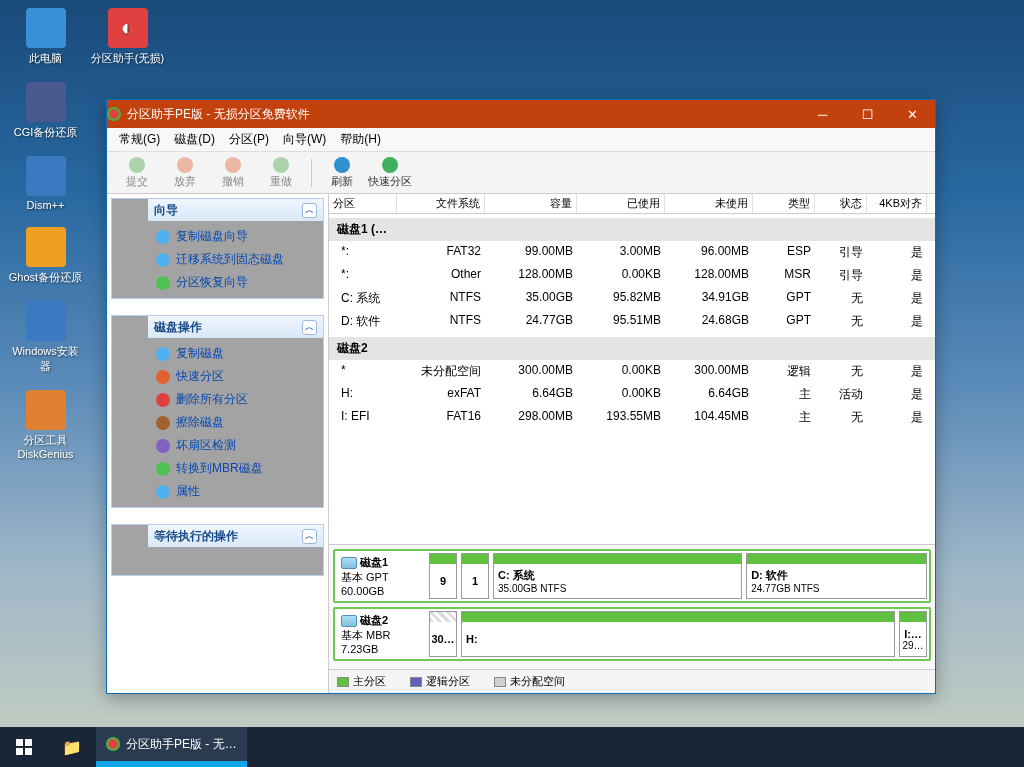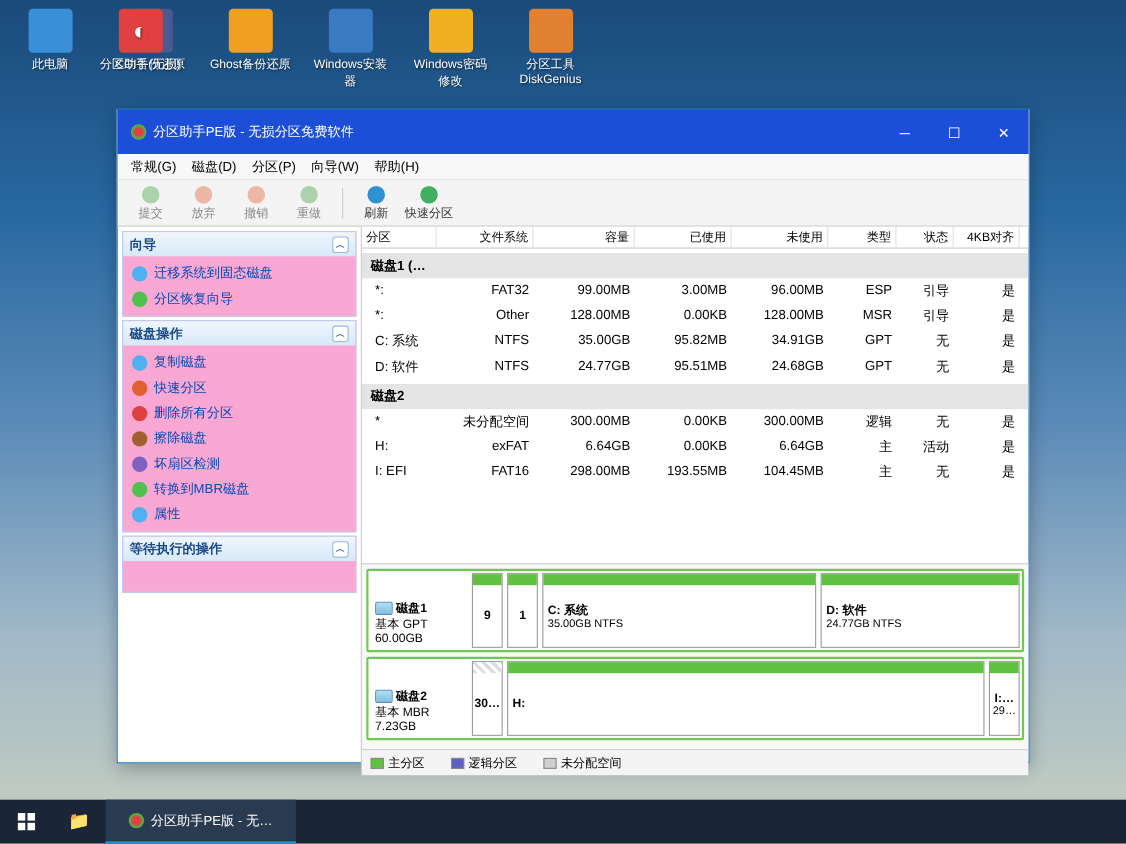"此电脑" .desktop-icons { flex-direction: row -> column }
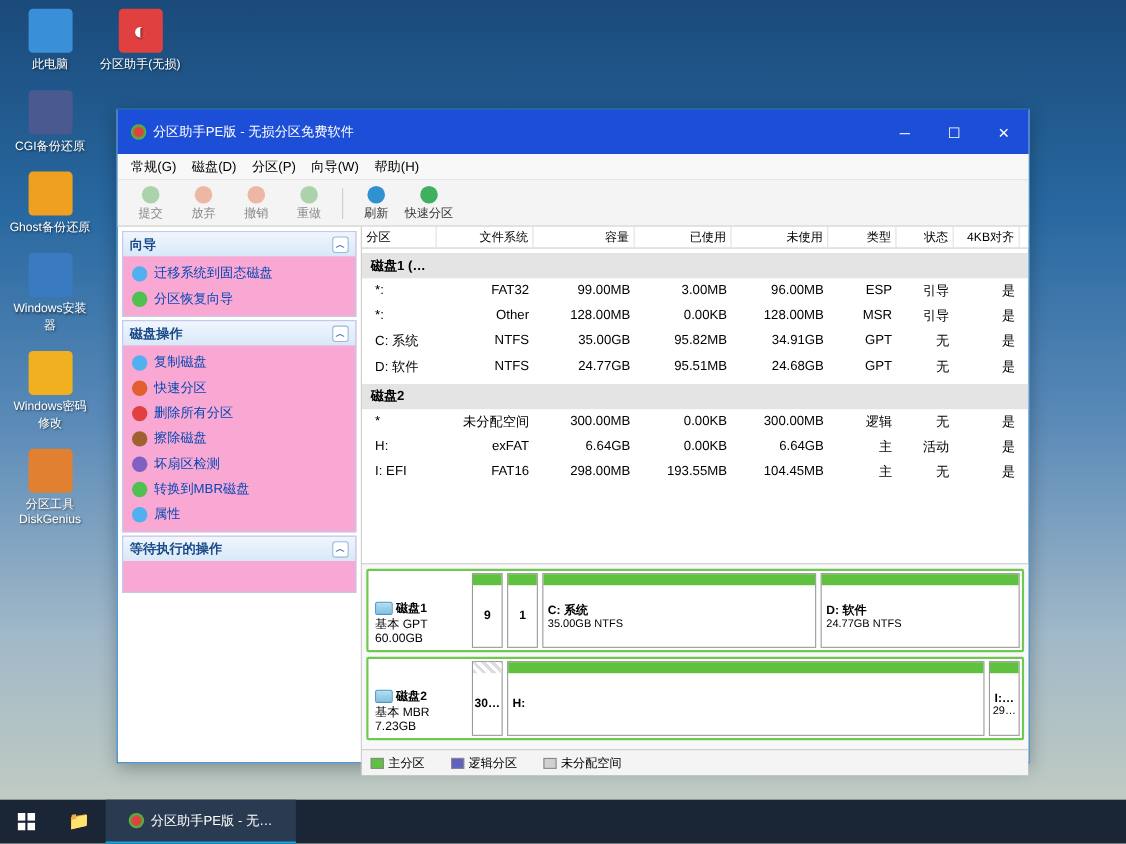"分区助手PE版 - 无损分区免费软件" .titlebar { background: #1d4ed8 -> #c2410c; height: 40px -> 28px; padding: 0 0 0 12px -> 0 0 0 0 }
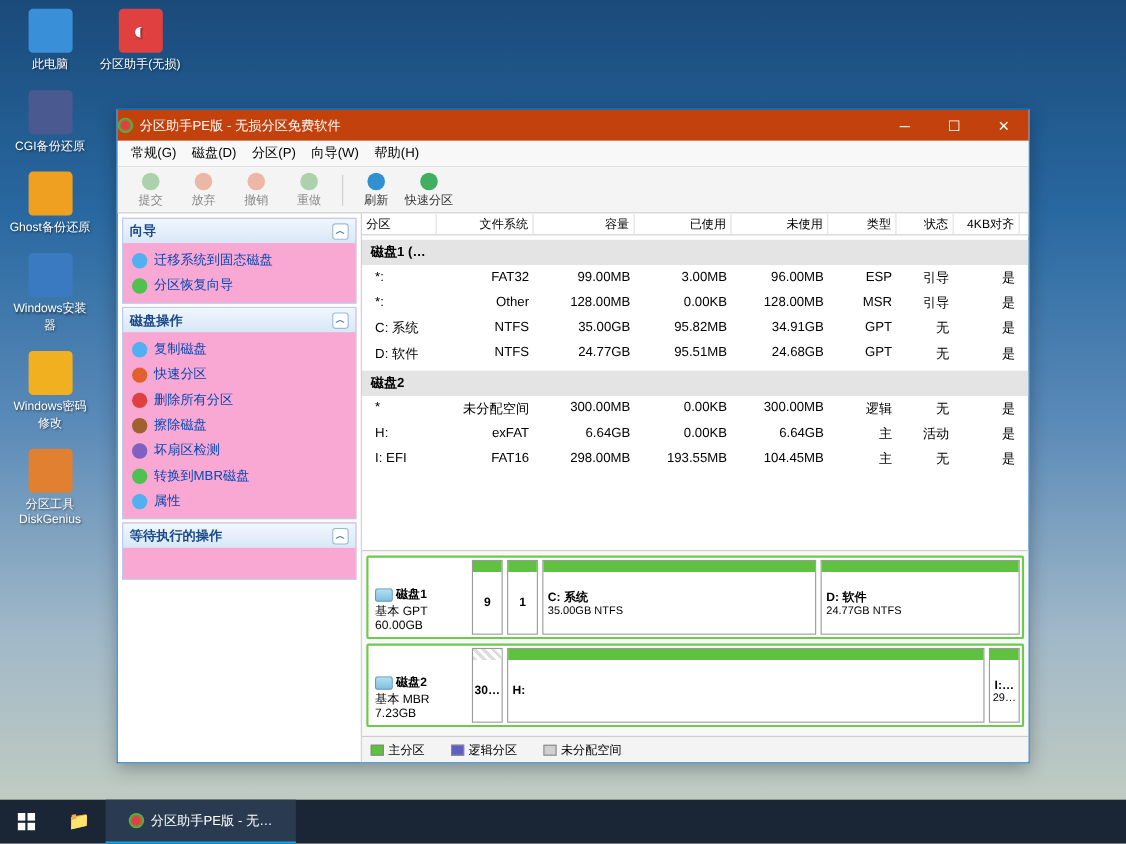"Dism++" div.di { html: none -> <div> <div></div> <span>Dism++</span> </div> }
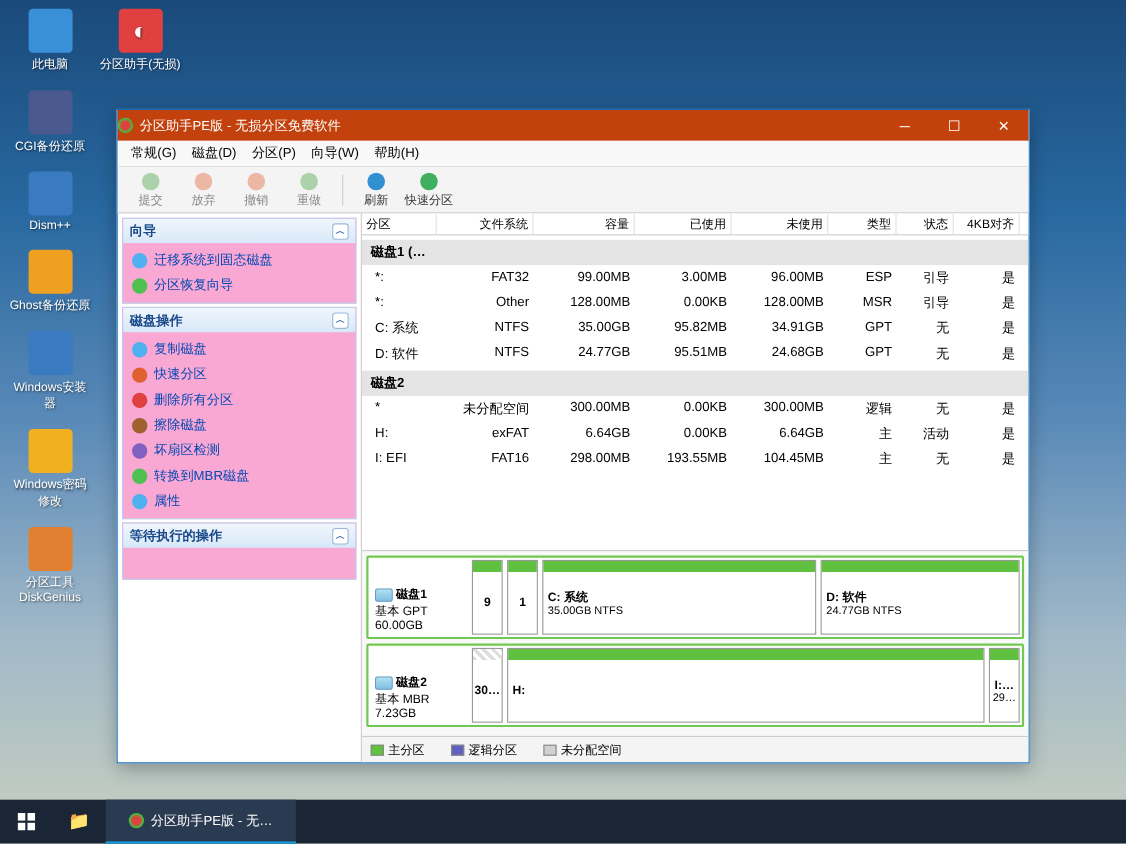"向导" .panel { background: #f9a8d4 -> #a3a3a3; margin-bottom: 3px -> 16px; padding-left: none -> 36px }
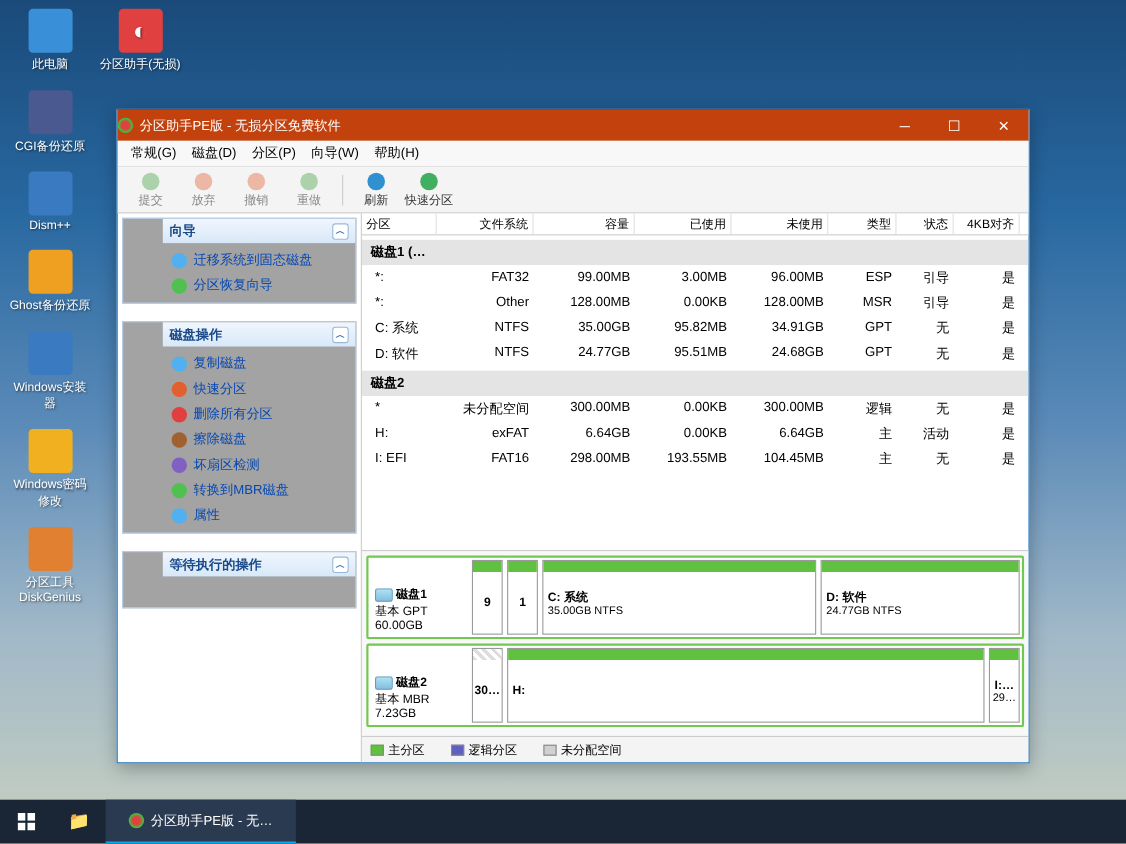"复制磁盘向导" div.pitem { html: none -> <div> <div></div> <span>复制磁盘向导</span> </div> }
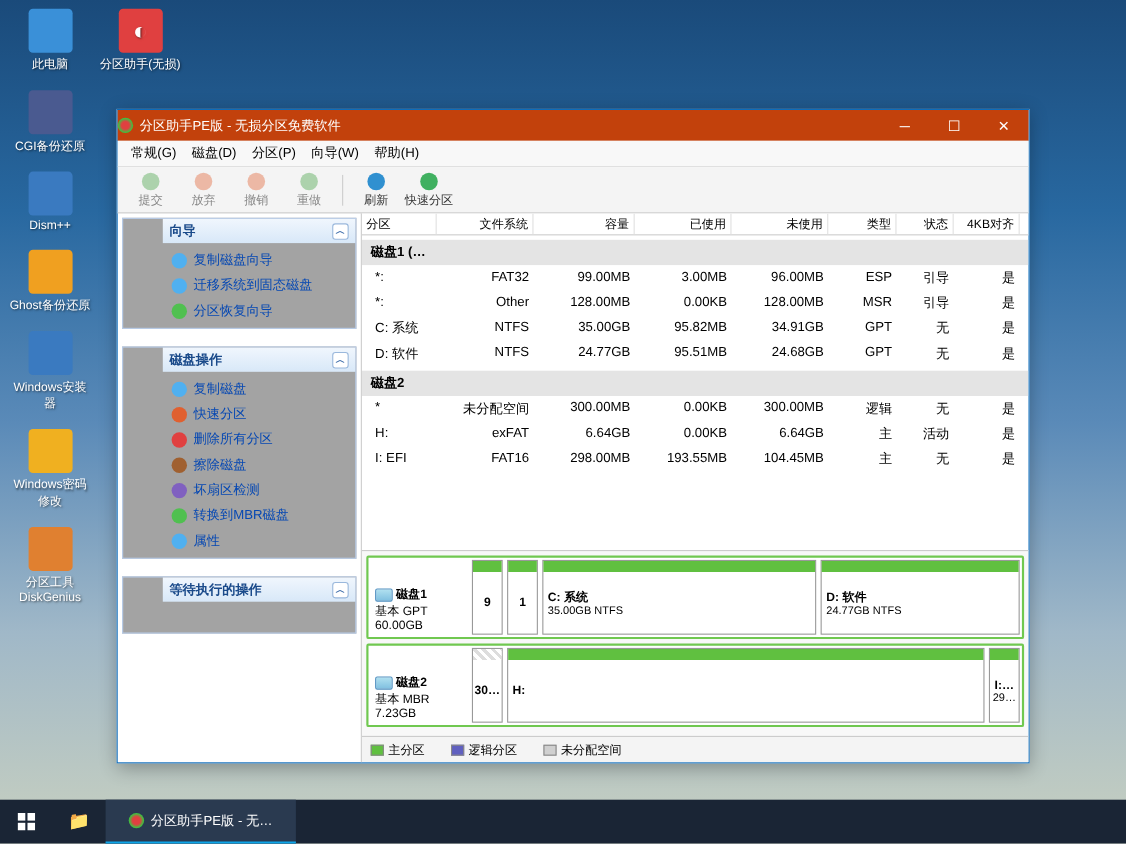"Windows密码修改" div.di { html: <div> <div></div> <span>Windows密码修改</span> </div> -> none }
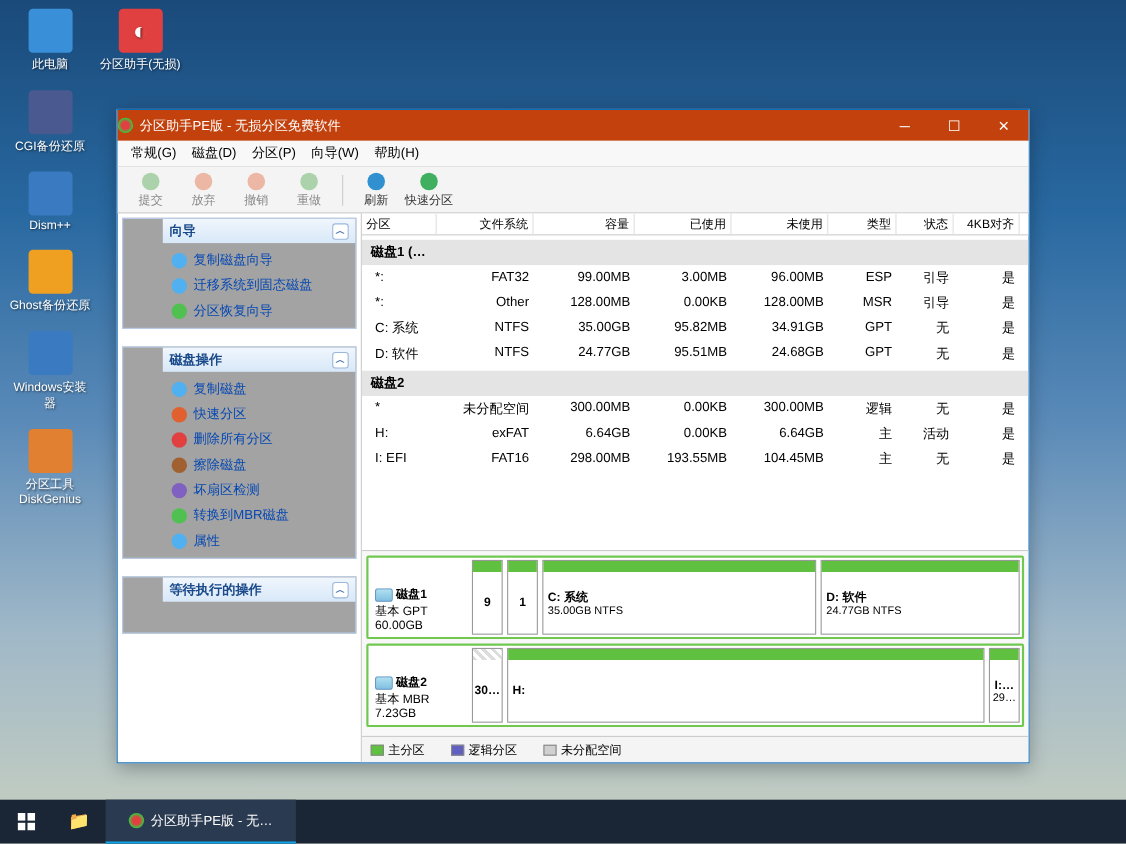"磁盘1" .dm-info .dn { margin-top: 22px -> none }
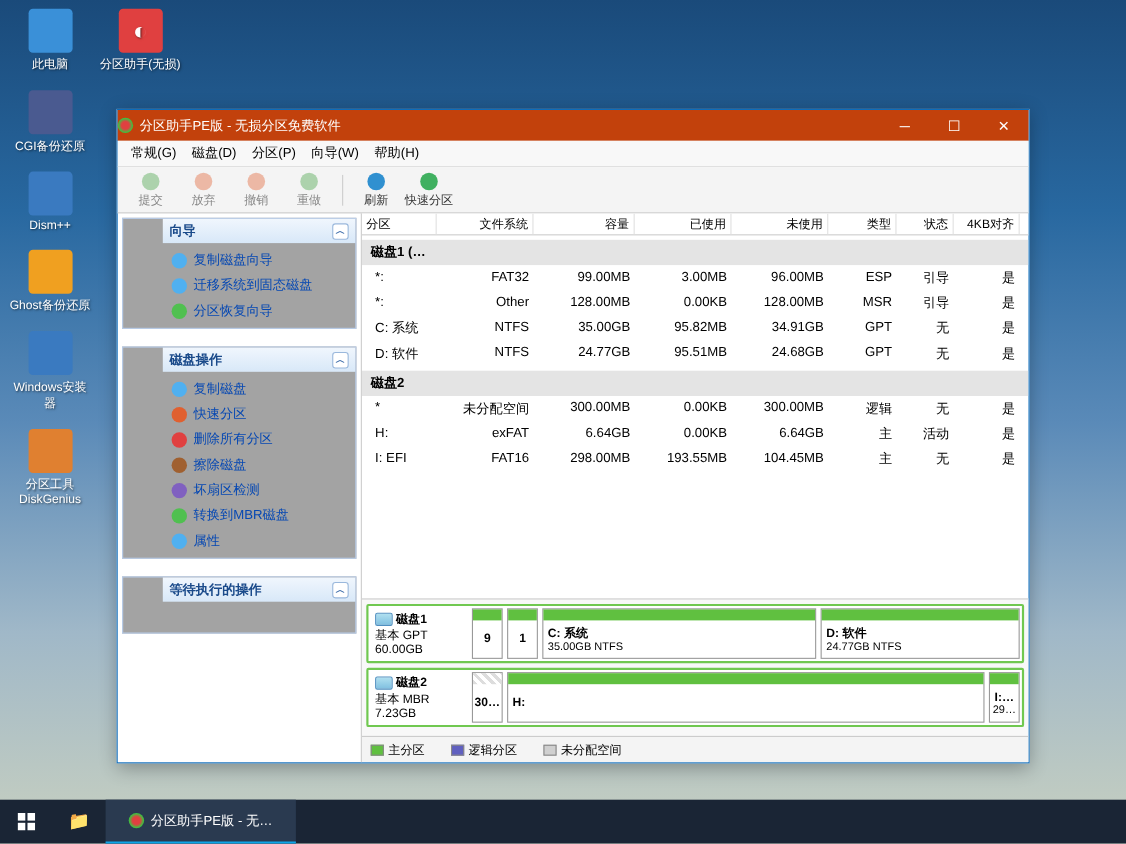"分区助手PE版 - 无…" .tb-task { border-bottom: 2px solid #0ea5e9 -> 6px solid #0ea5e9; padding: 0 21px -> 0 10px }
